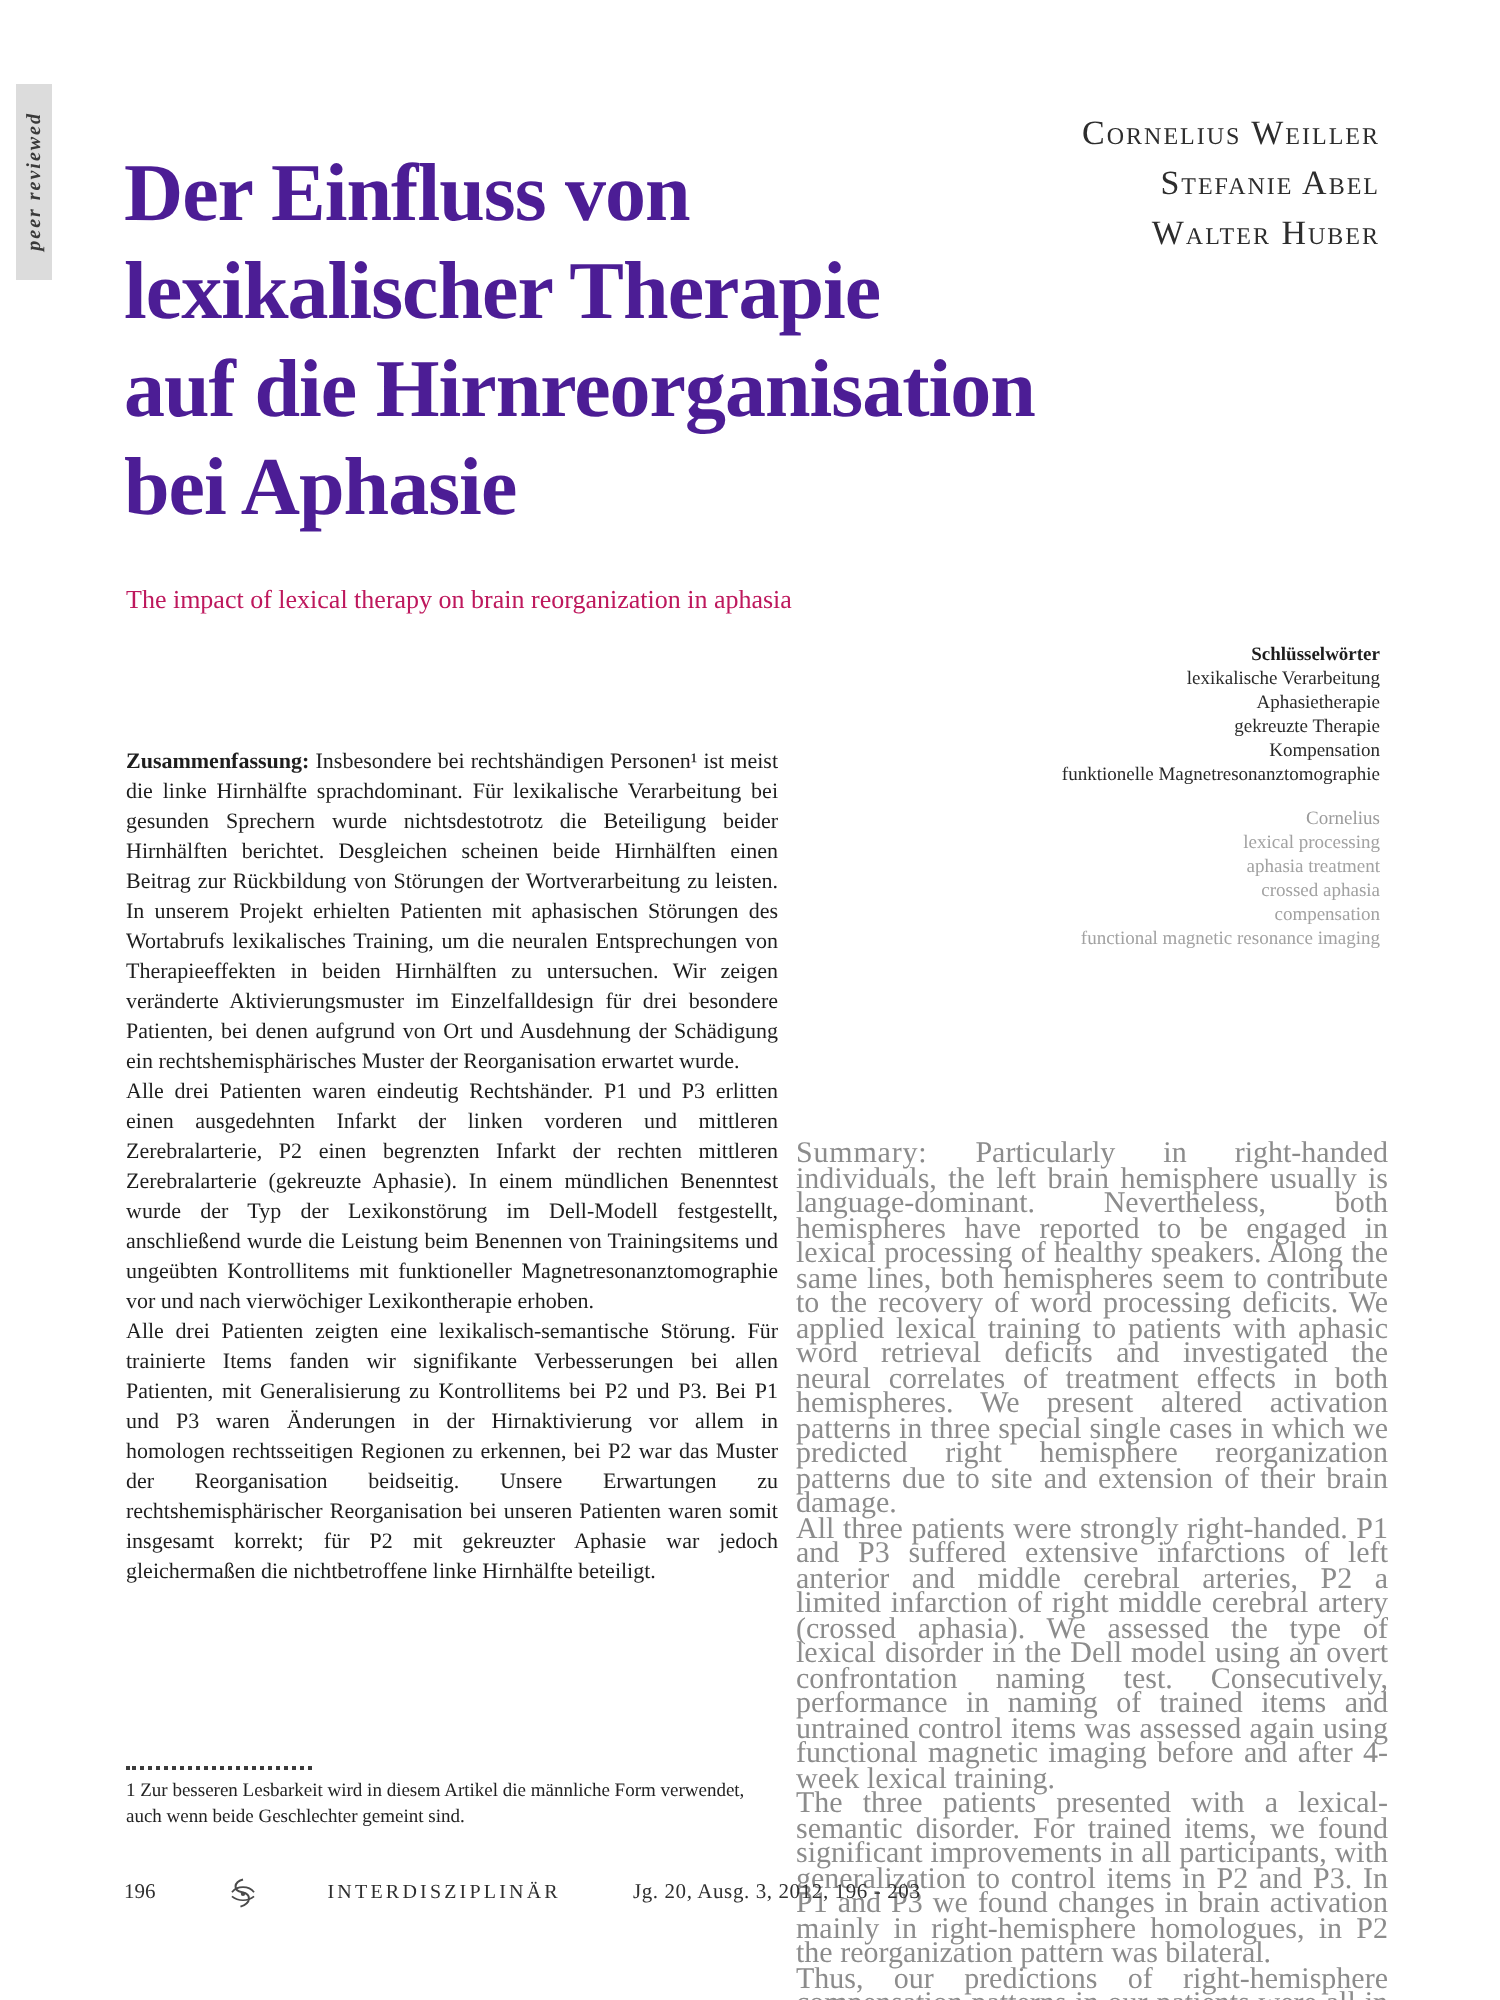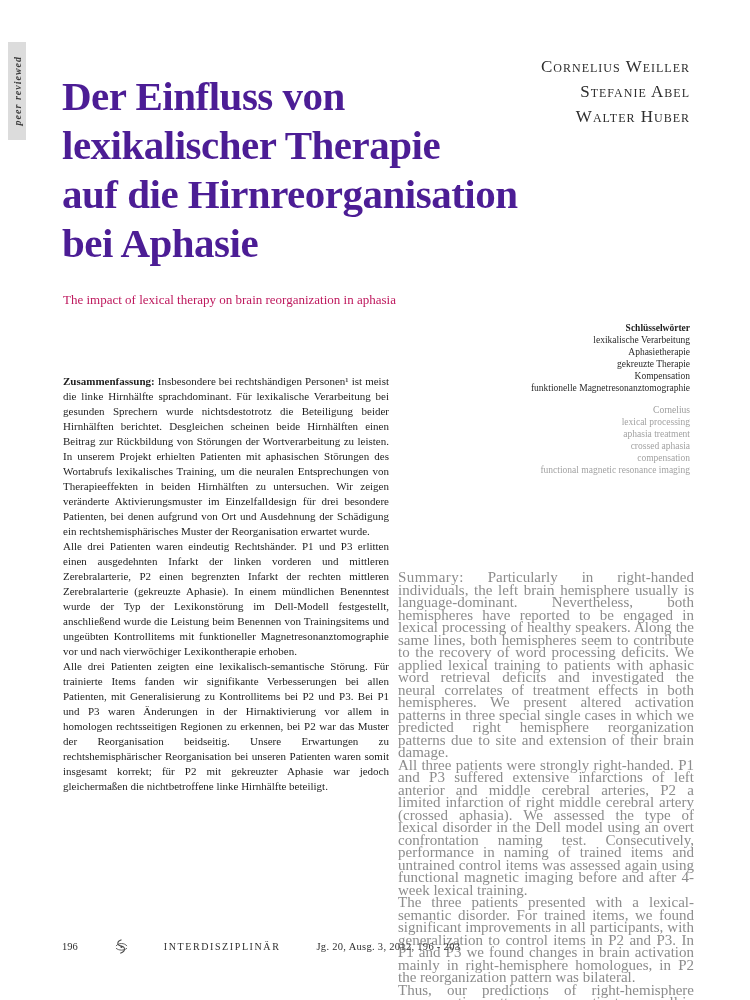"1 Zur besseren Lesbarkeit wird" div.footnote-block { html: none -> <div> <div></div> <p>1 Zur besseren Lesbarkeit wird in diesem Artikel die männliche Form verwendet, auch wenn beide Geschlechter gemeint sind.</p> </div> }
